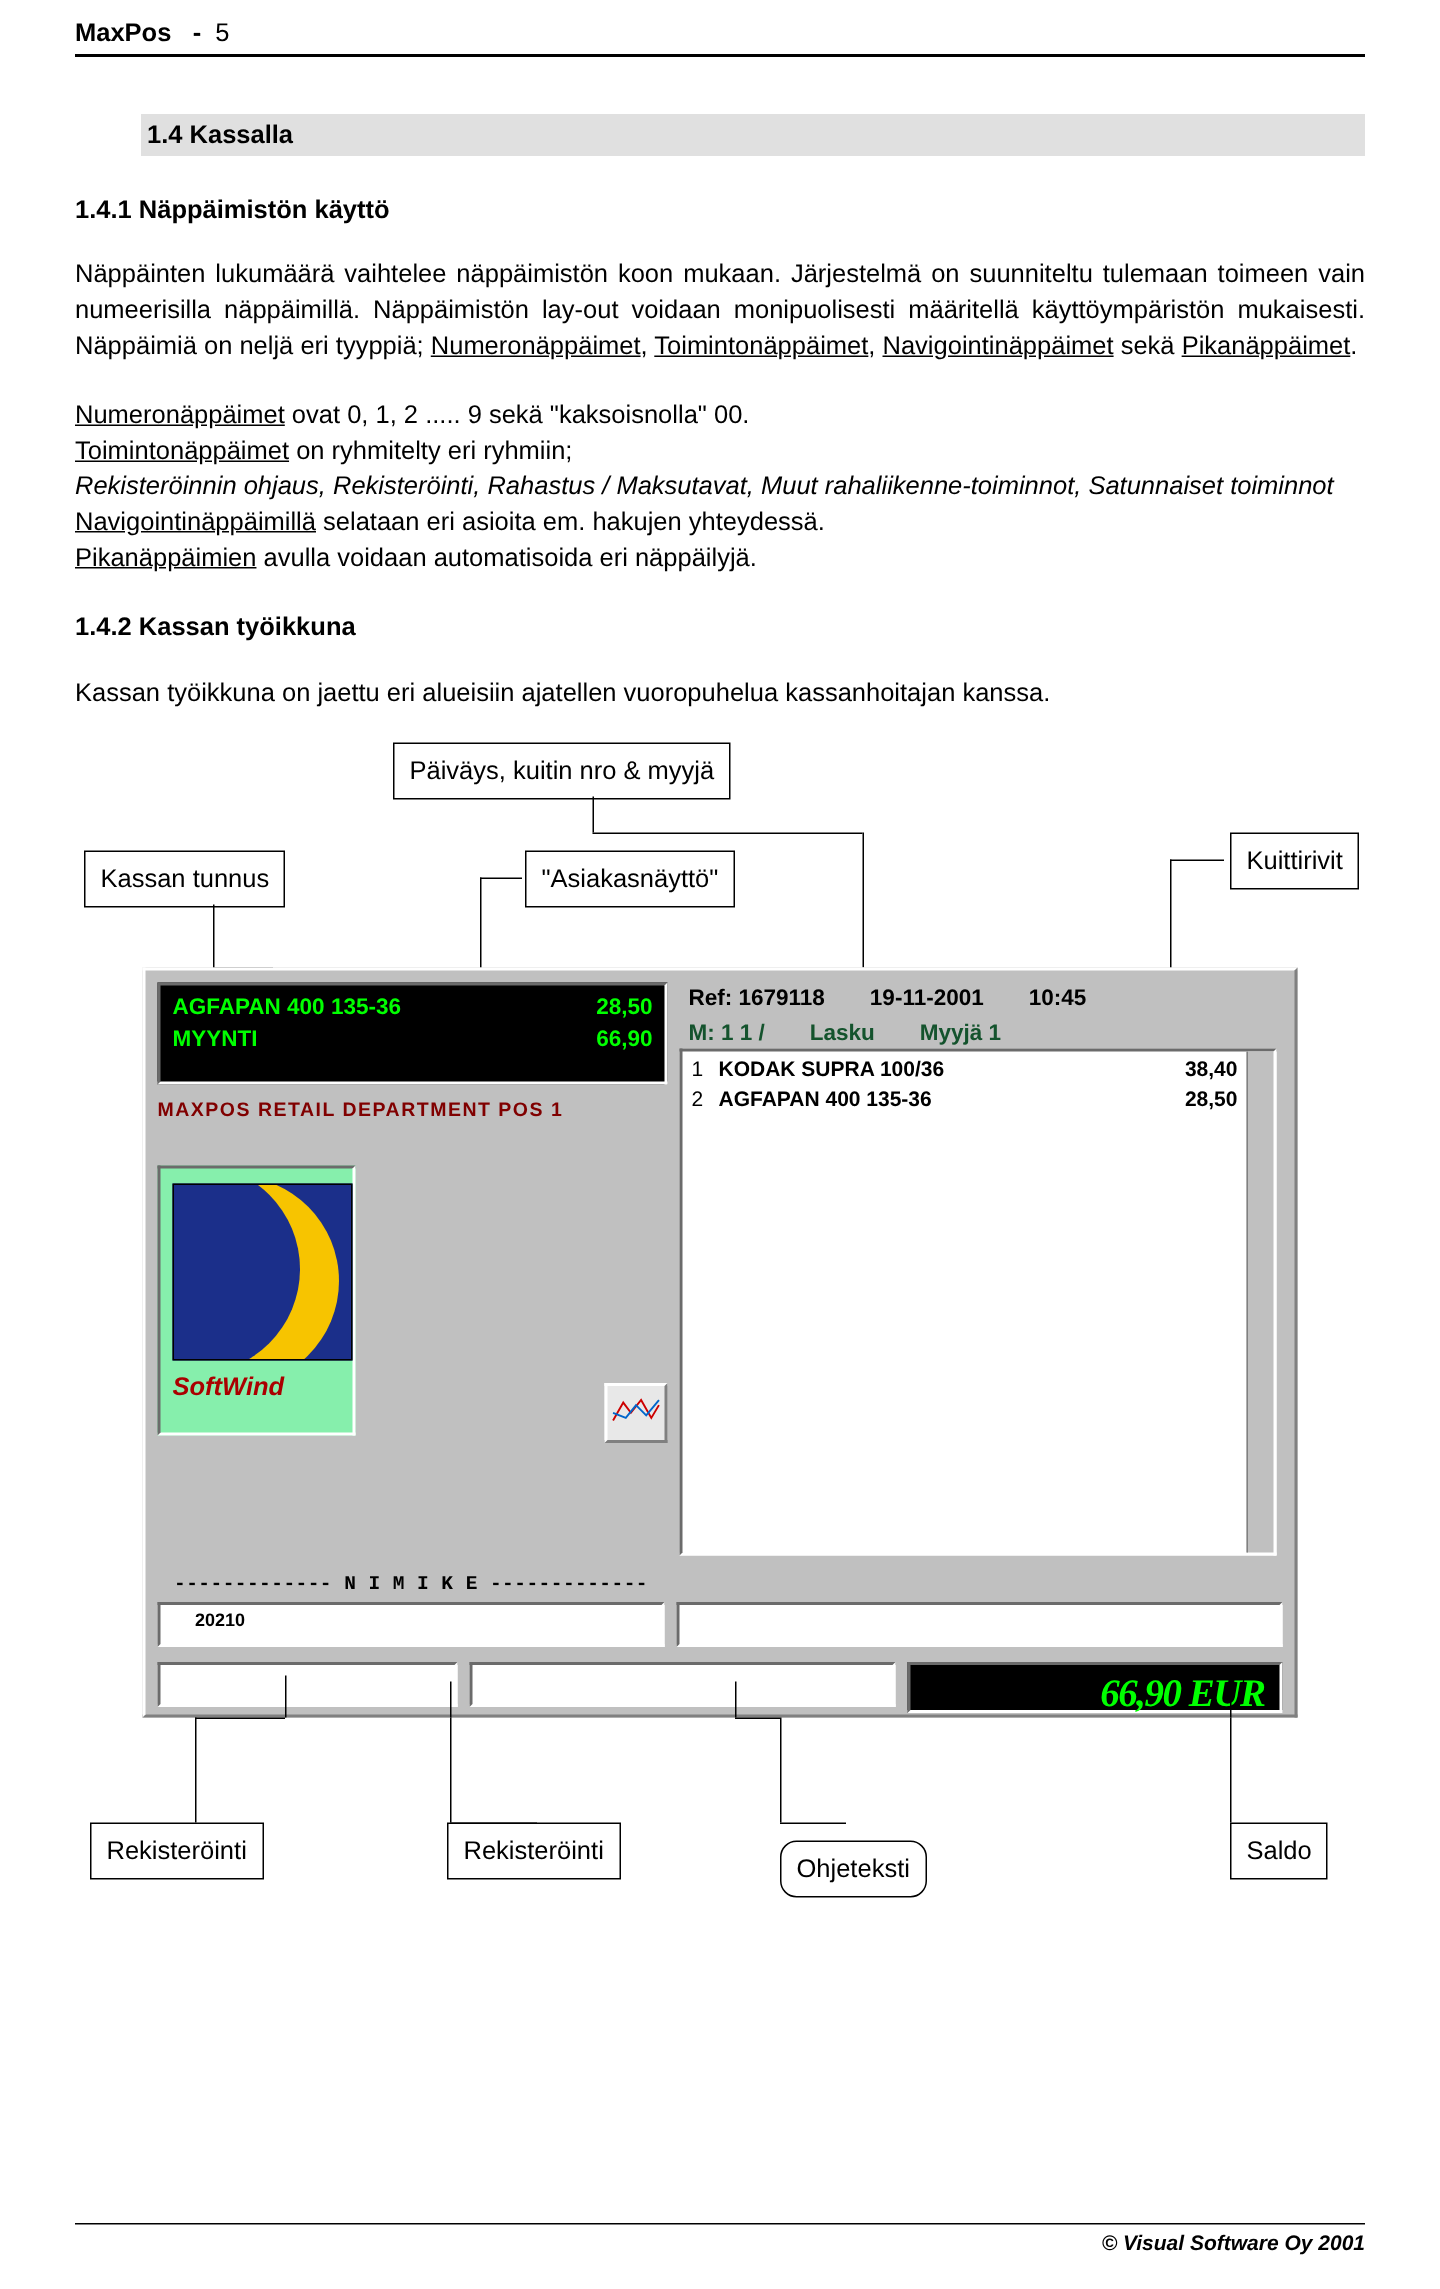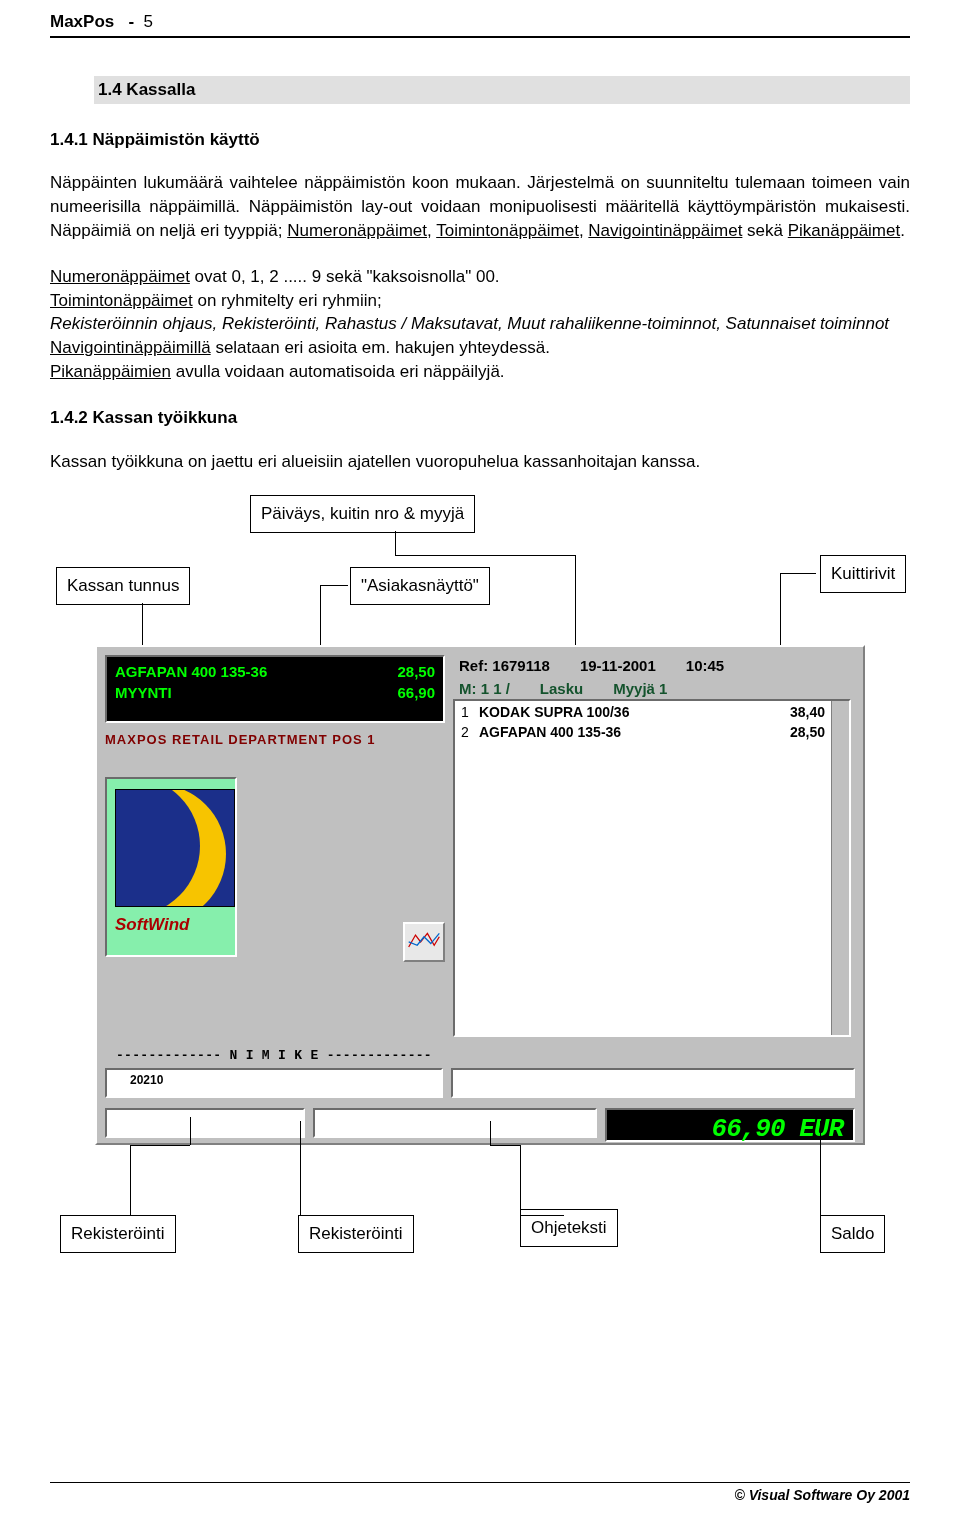"Päiväys, kuitin nro & myyjä" div.annot-box { left: 200px -> 212px }
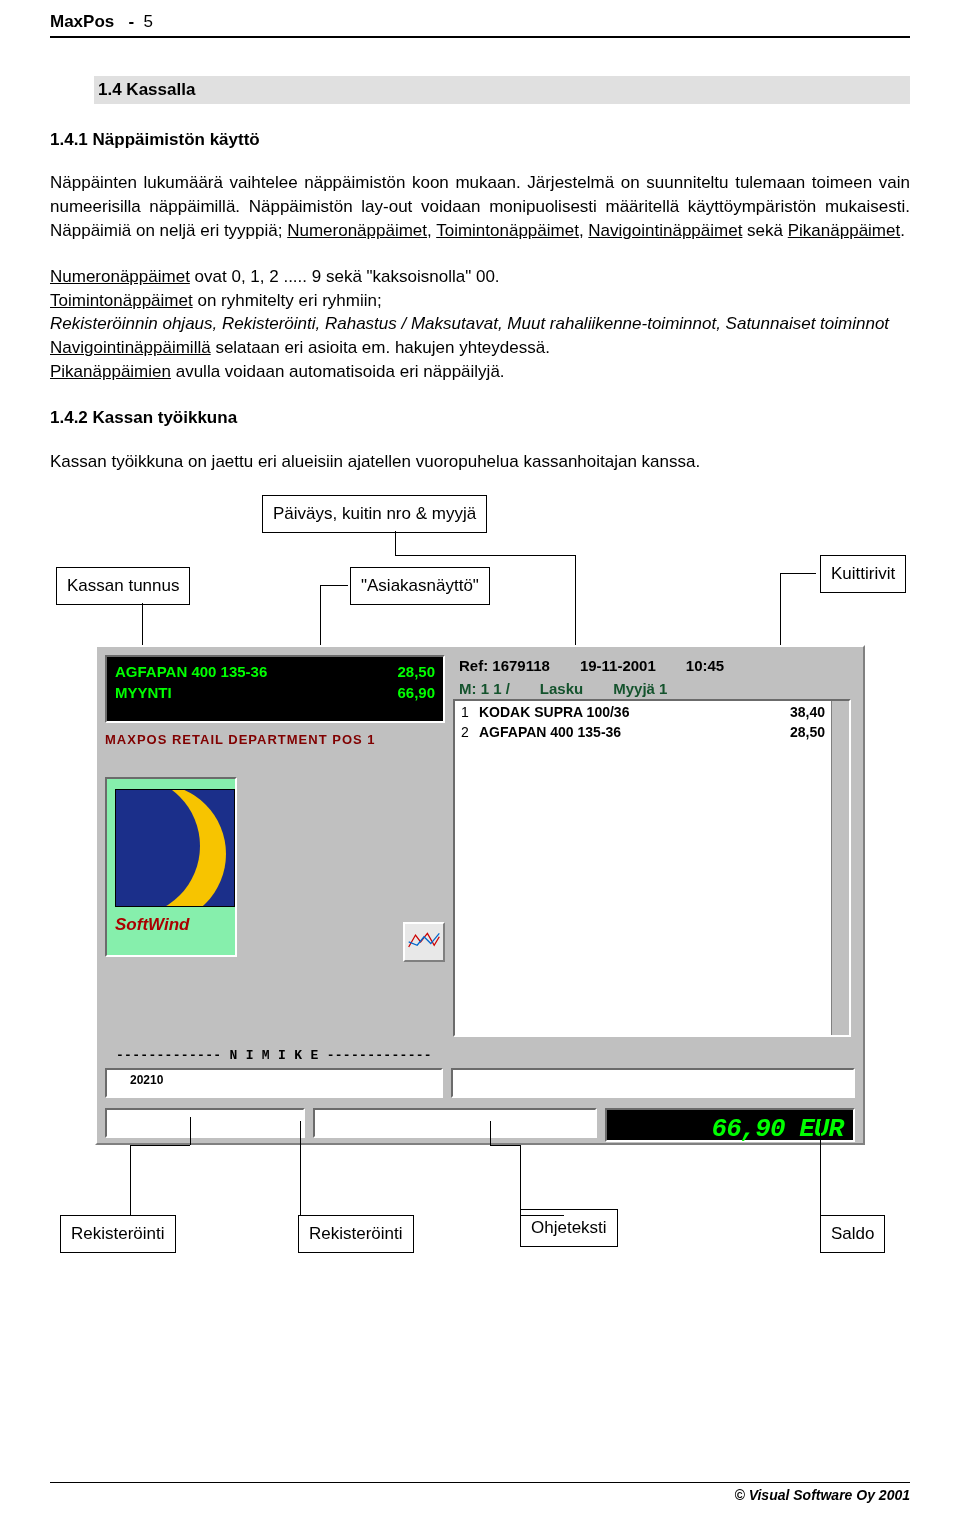"66,90 EUR" .total-lcd { font-family: Liberation Mono, monospace -> Liberation Serif, serif }
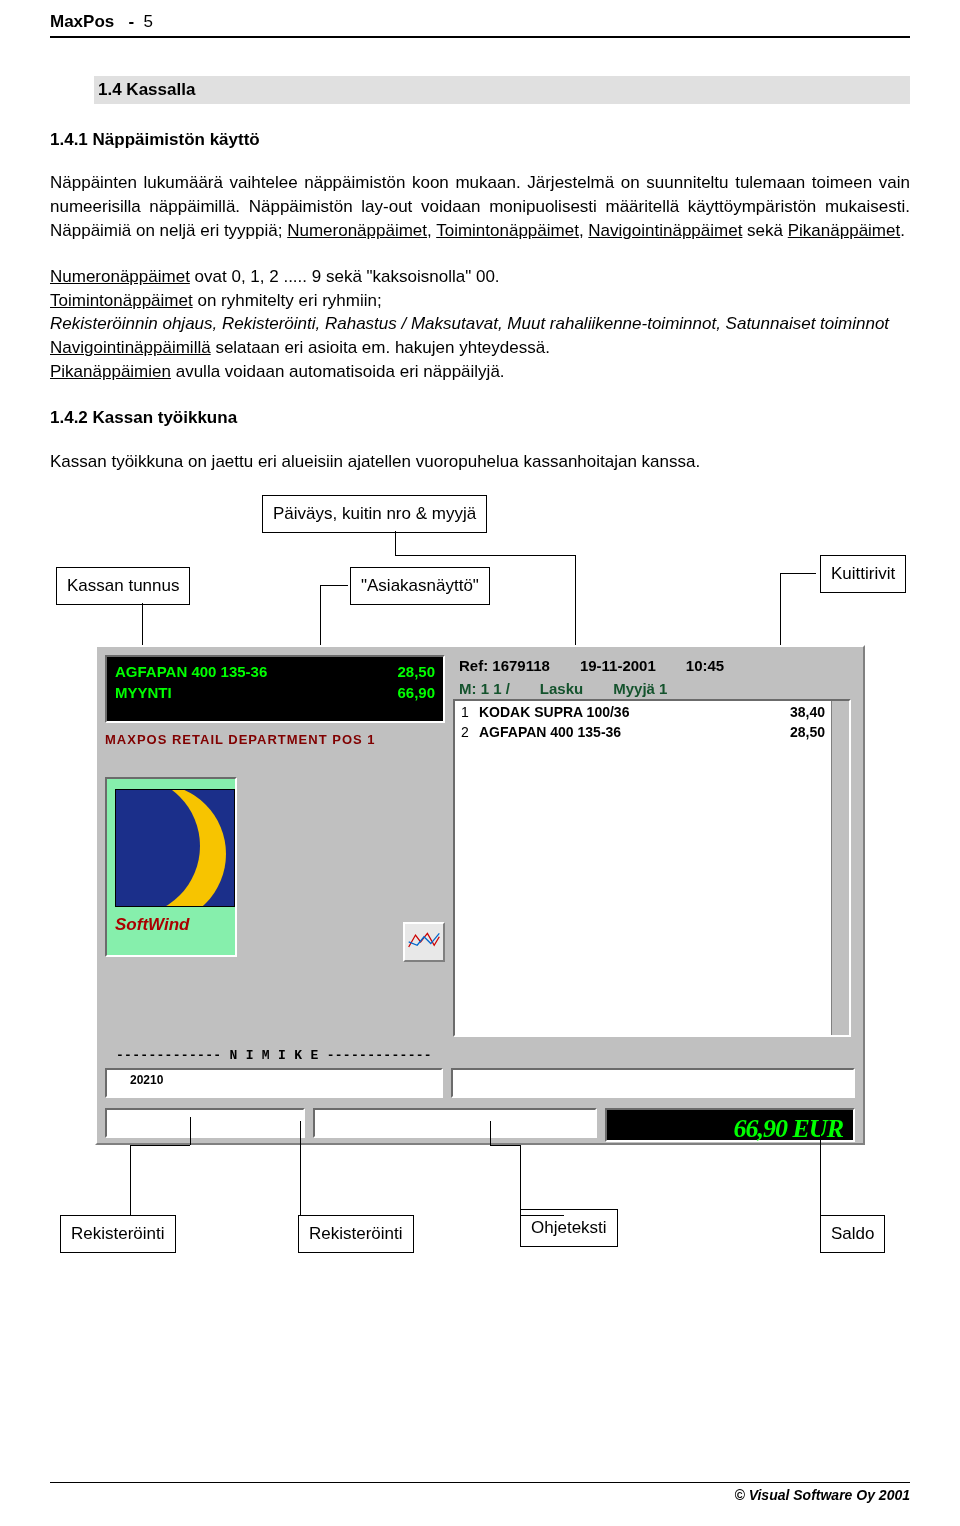"Ohjeteksti" div.annot-box { border-radius: none -> 11px; top: 64px -> 82px }
